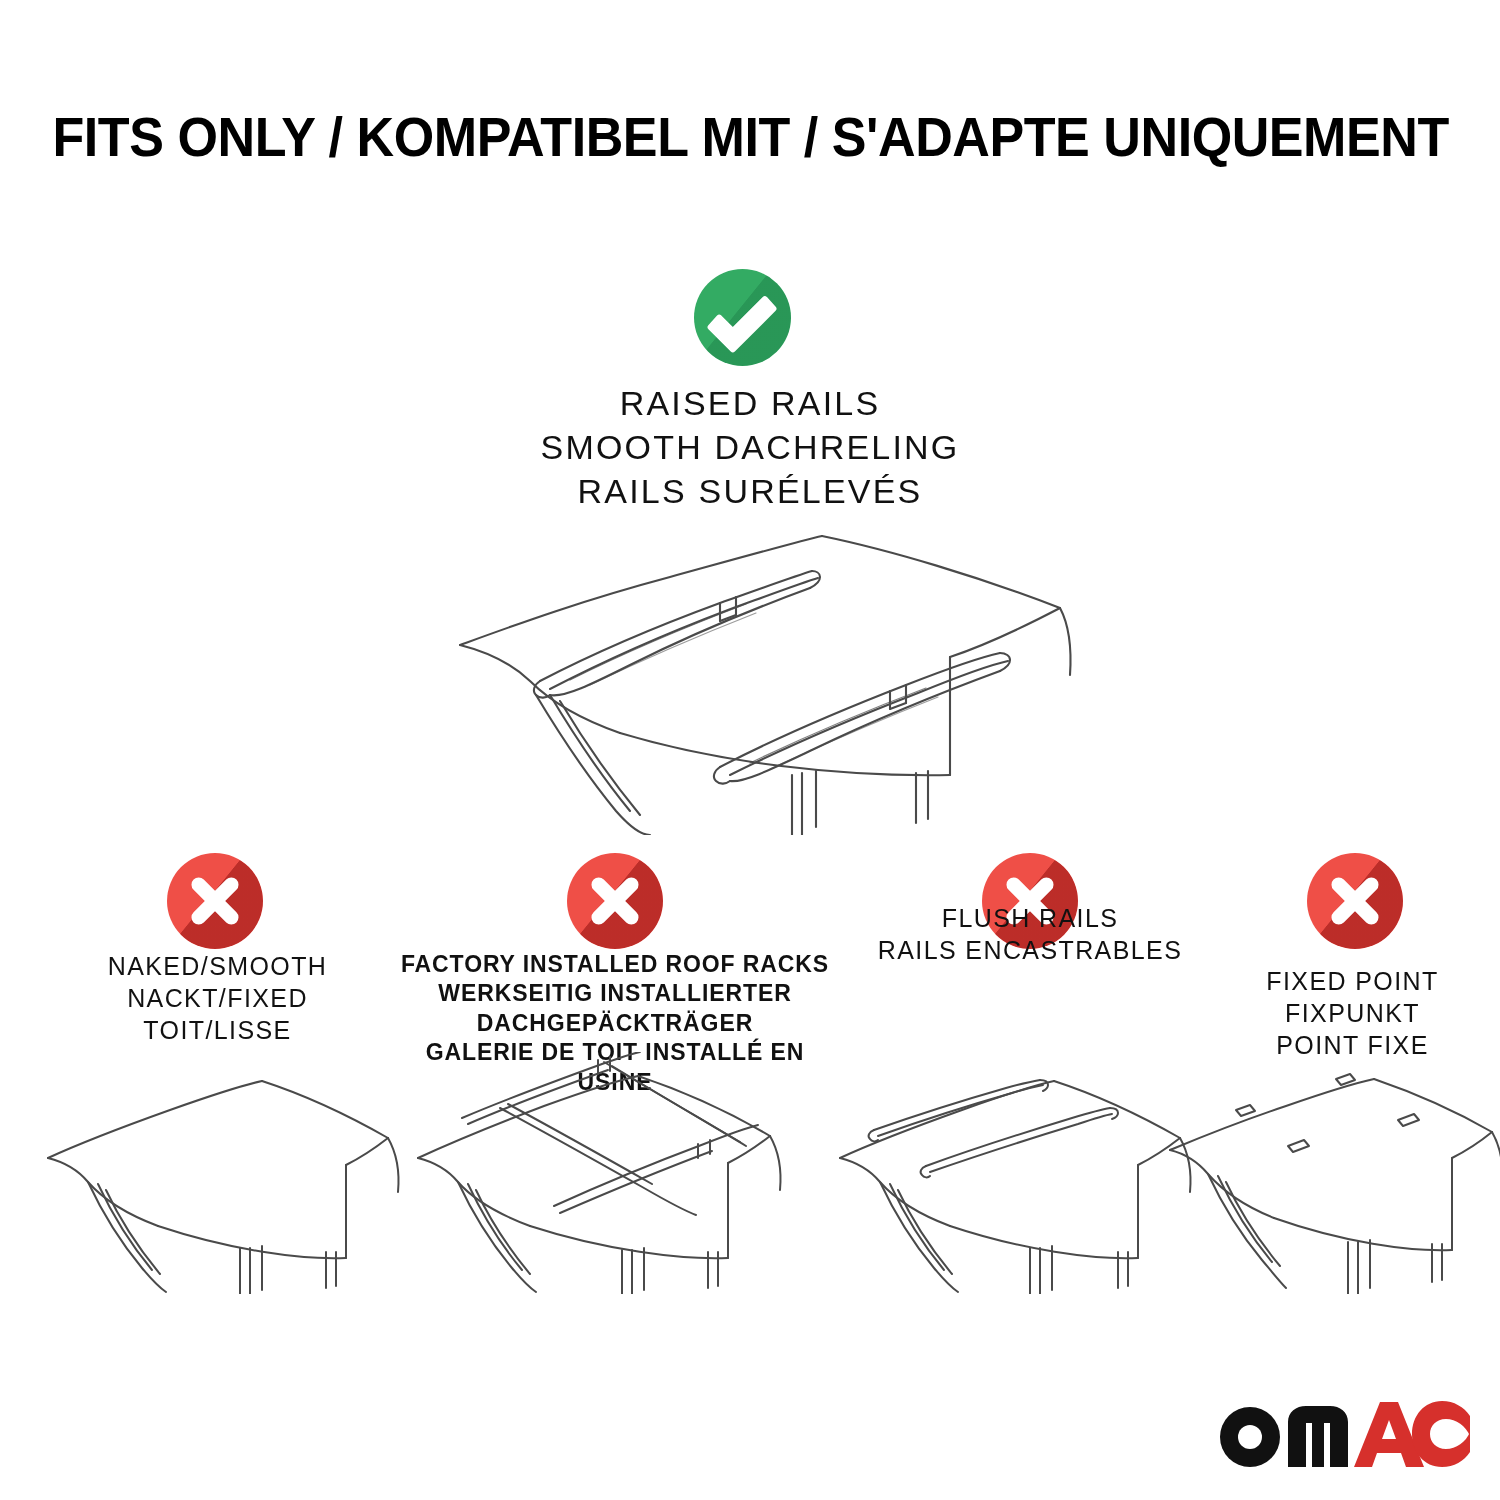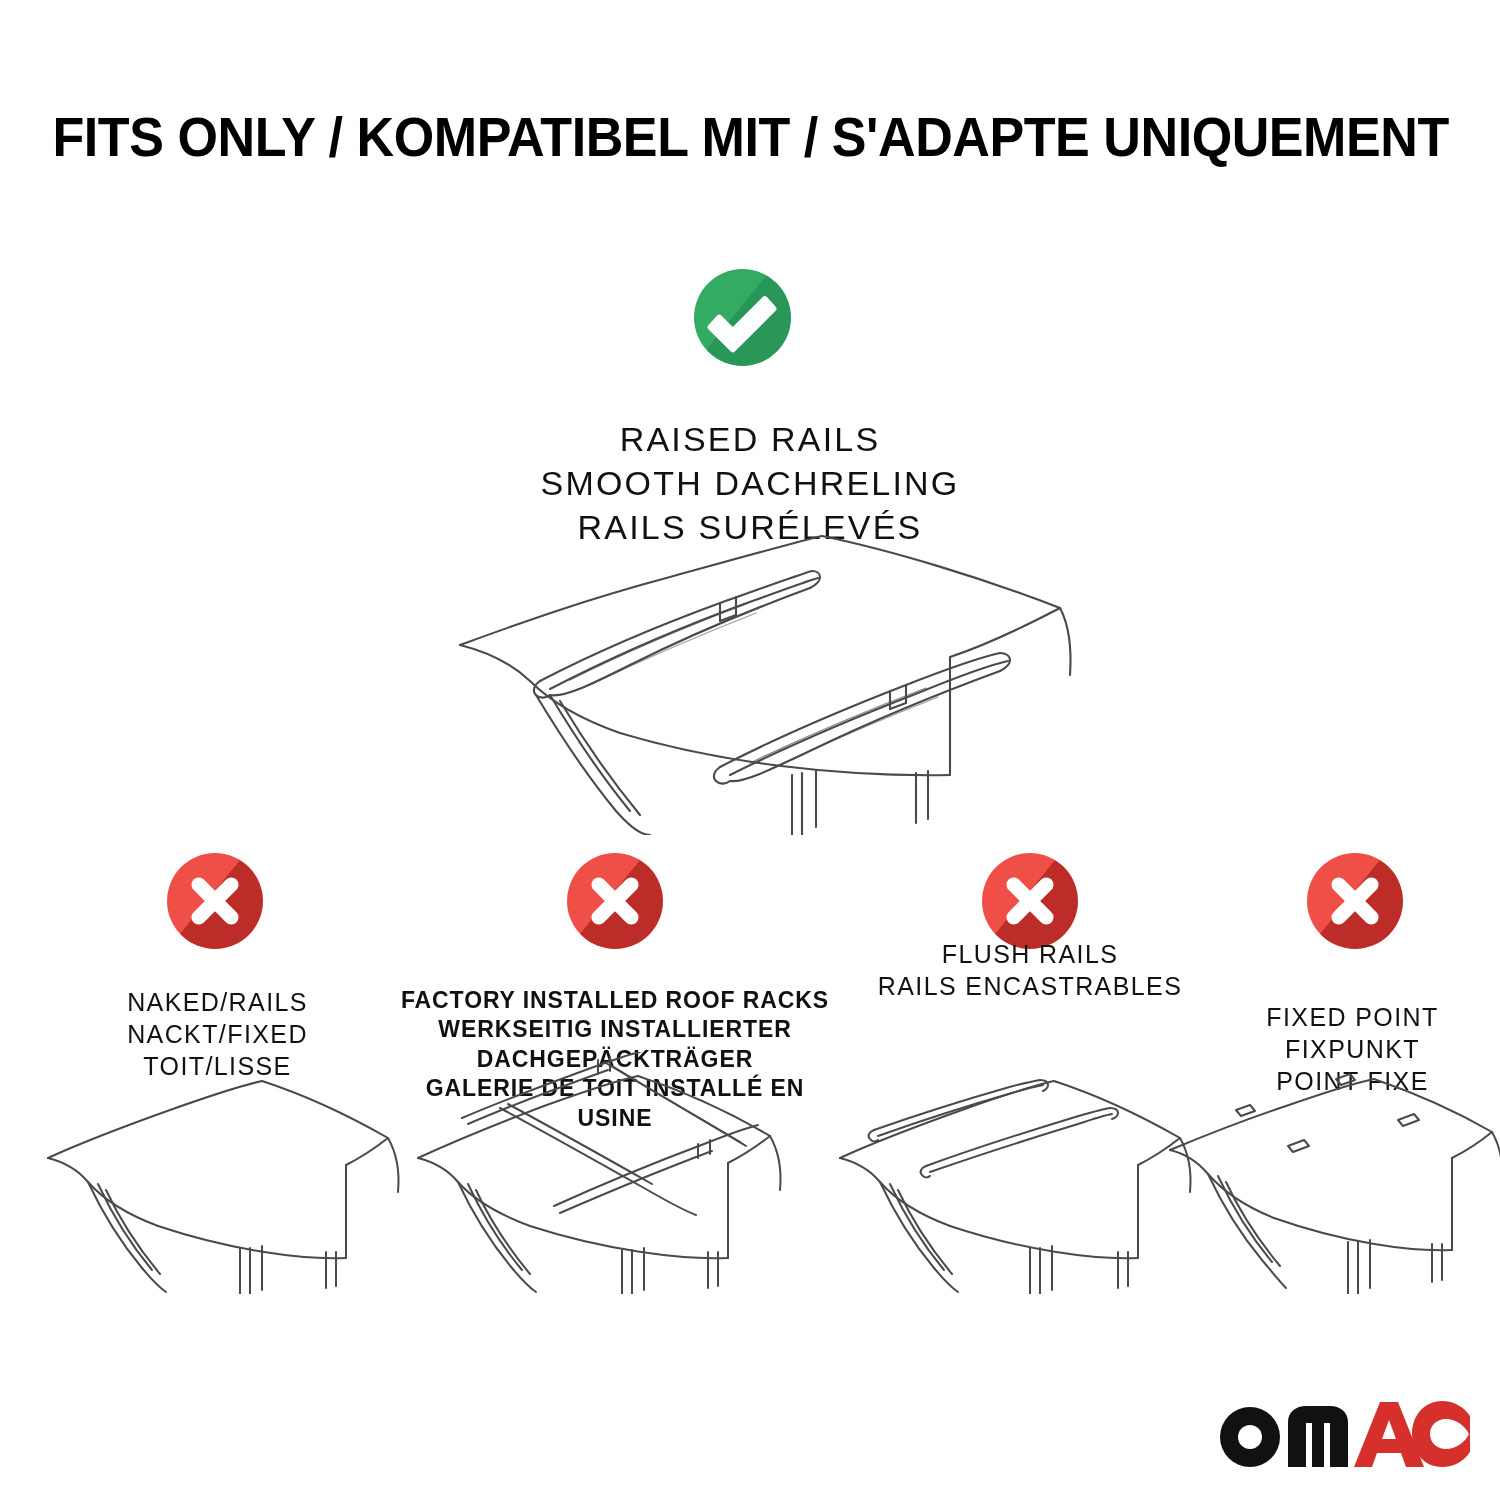"RAISED RAILS" .caption { margin-top: 36px -> none }
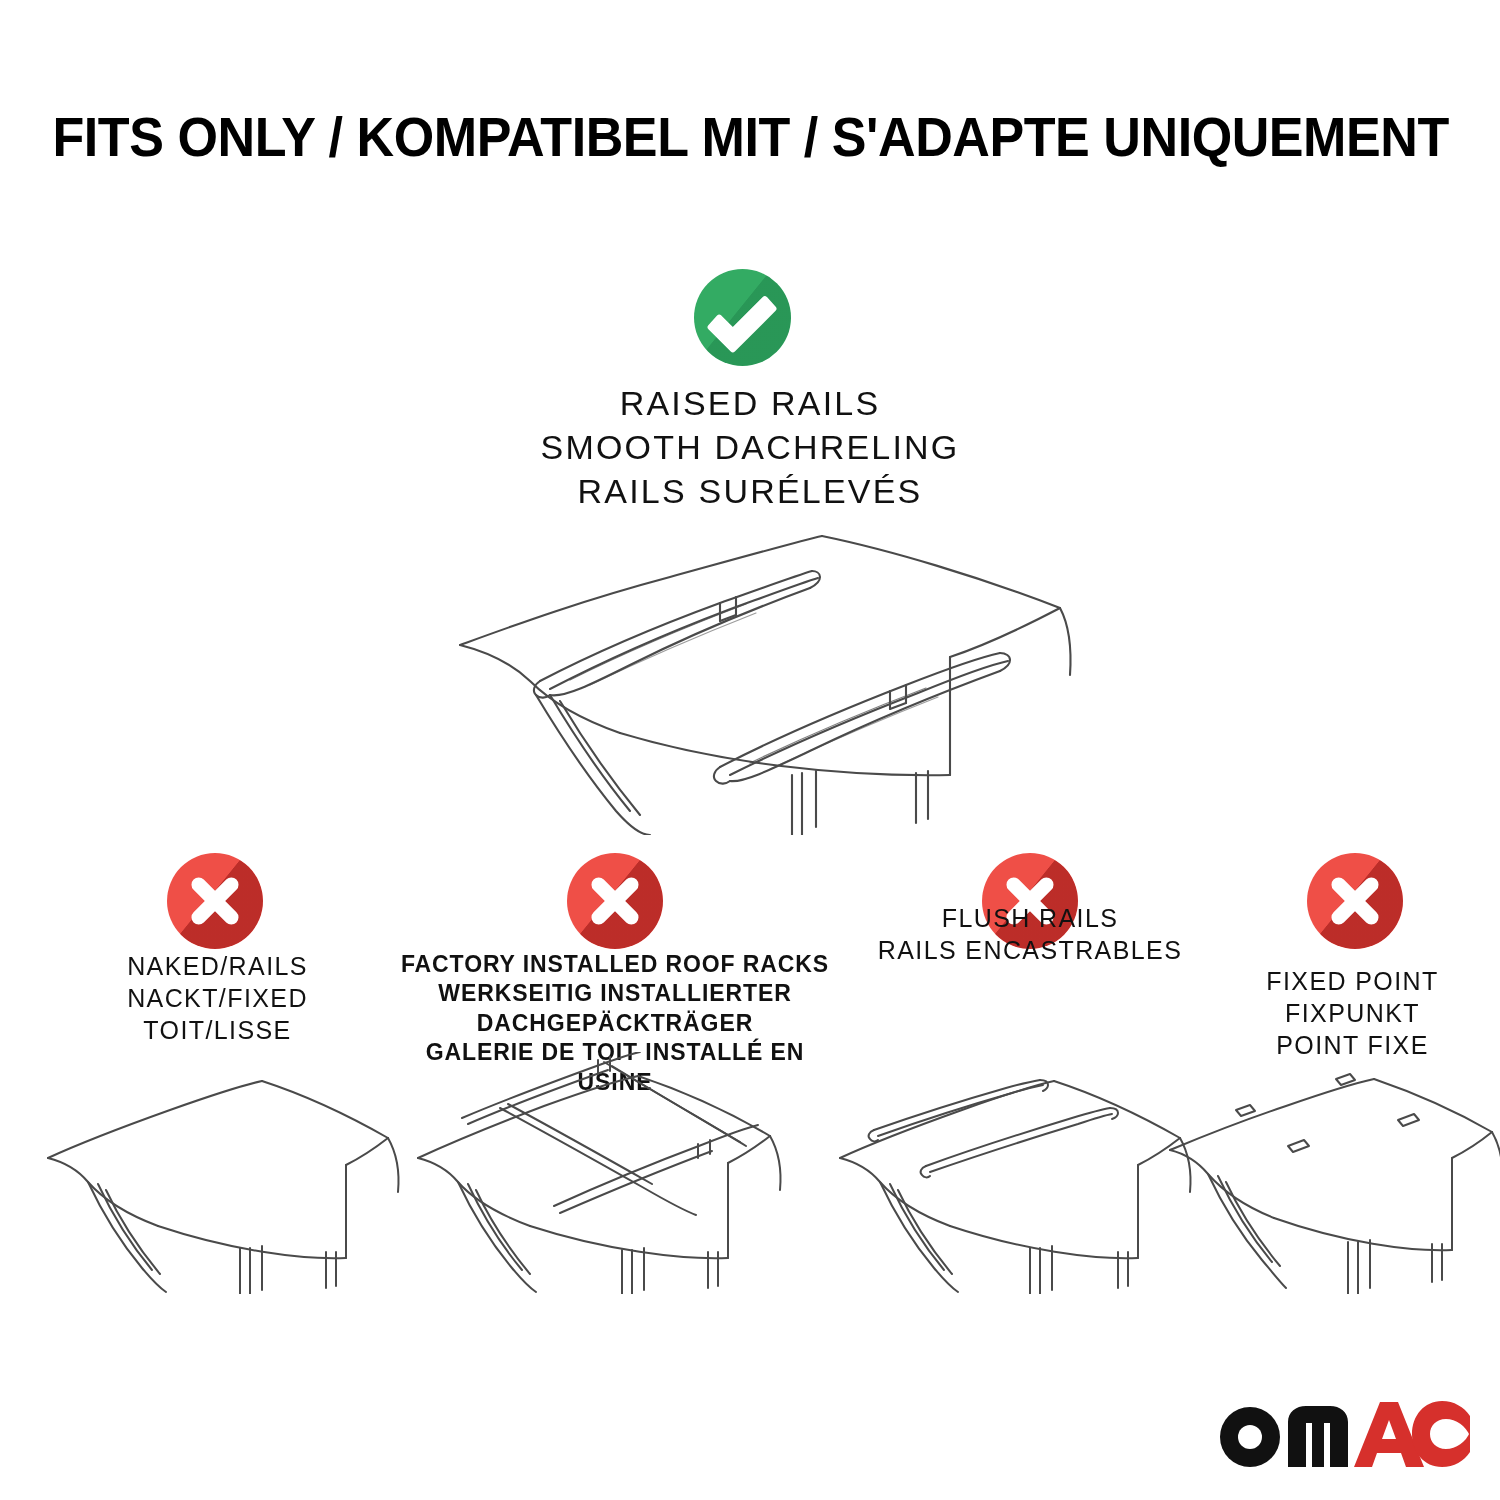"NAKED/RAILS" div { text: NAKED/RAILS -> NAKED/SMOOTH }
